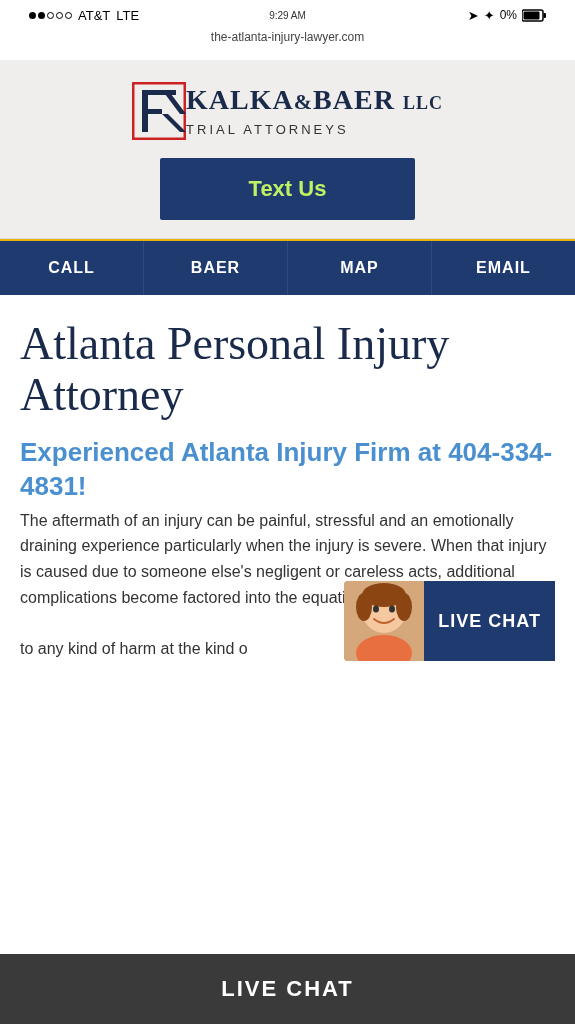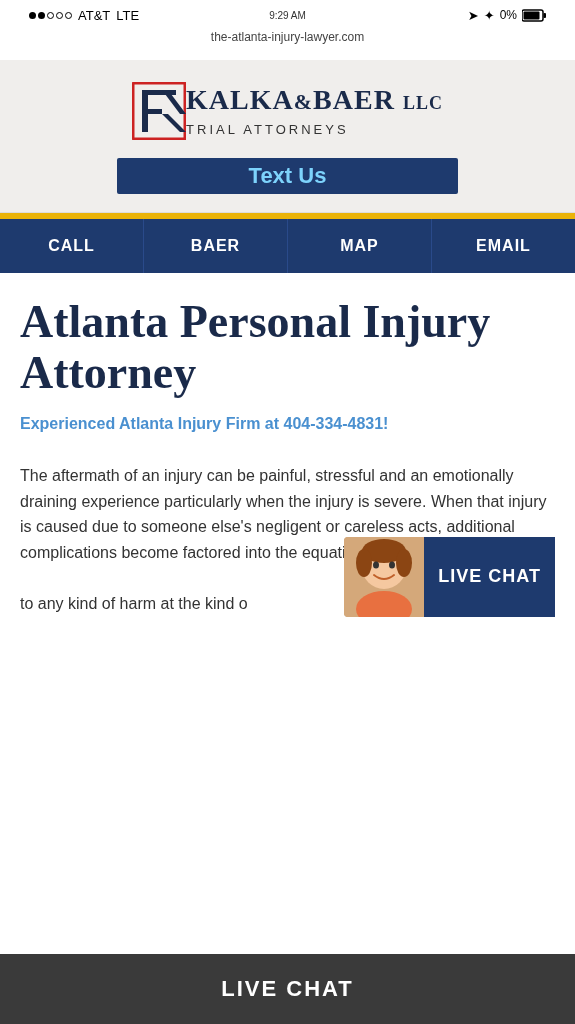"Text Us" .text-us-btn { color: #7dd3fc -> #bef264; padding: 5px 40px -> 18px 40px; width: 341px -> 255px }
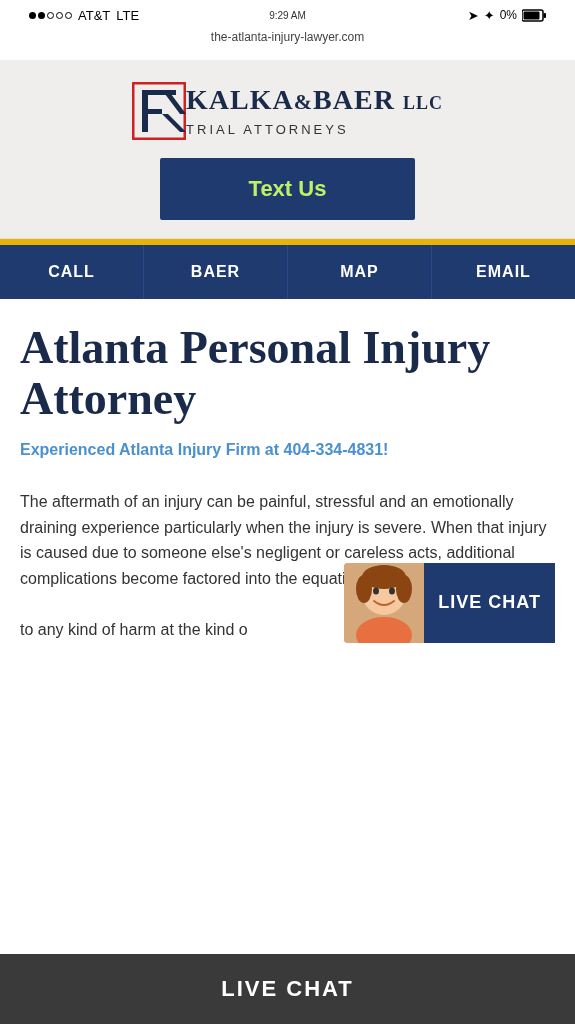"CALL" .nav-bar { border-top: 6px solid #eab308 -> 2px solid #eab308 }
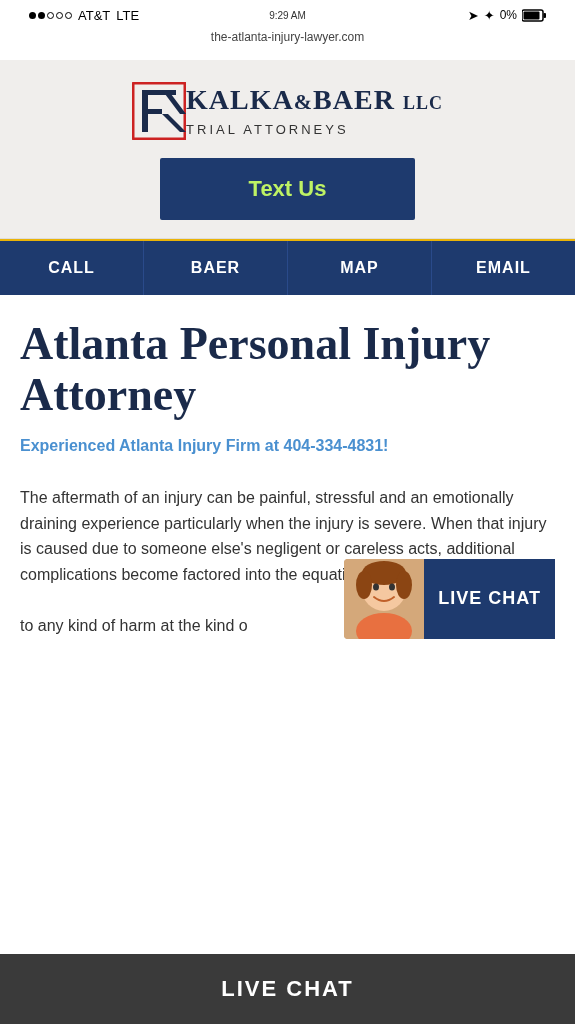"Atlanta Personal Injury Attorney" .page-title { font-weight: 700 -> 400 }
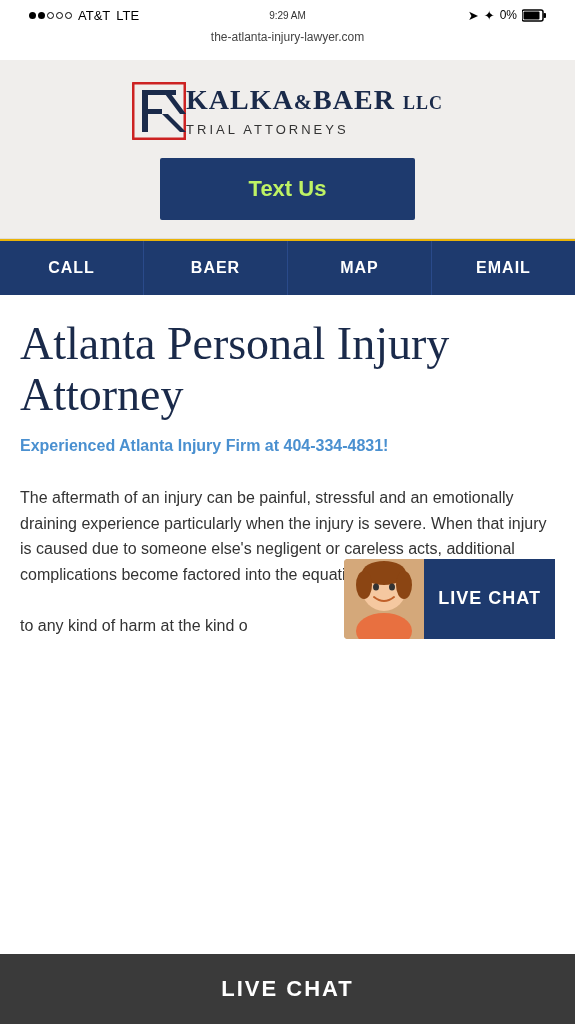"Experienced Atlanta Injury Firm at" .subtitle { font-size: 16px -> 26px; margin-bottom: 28px -> 4px }
